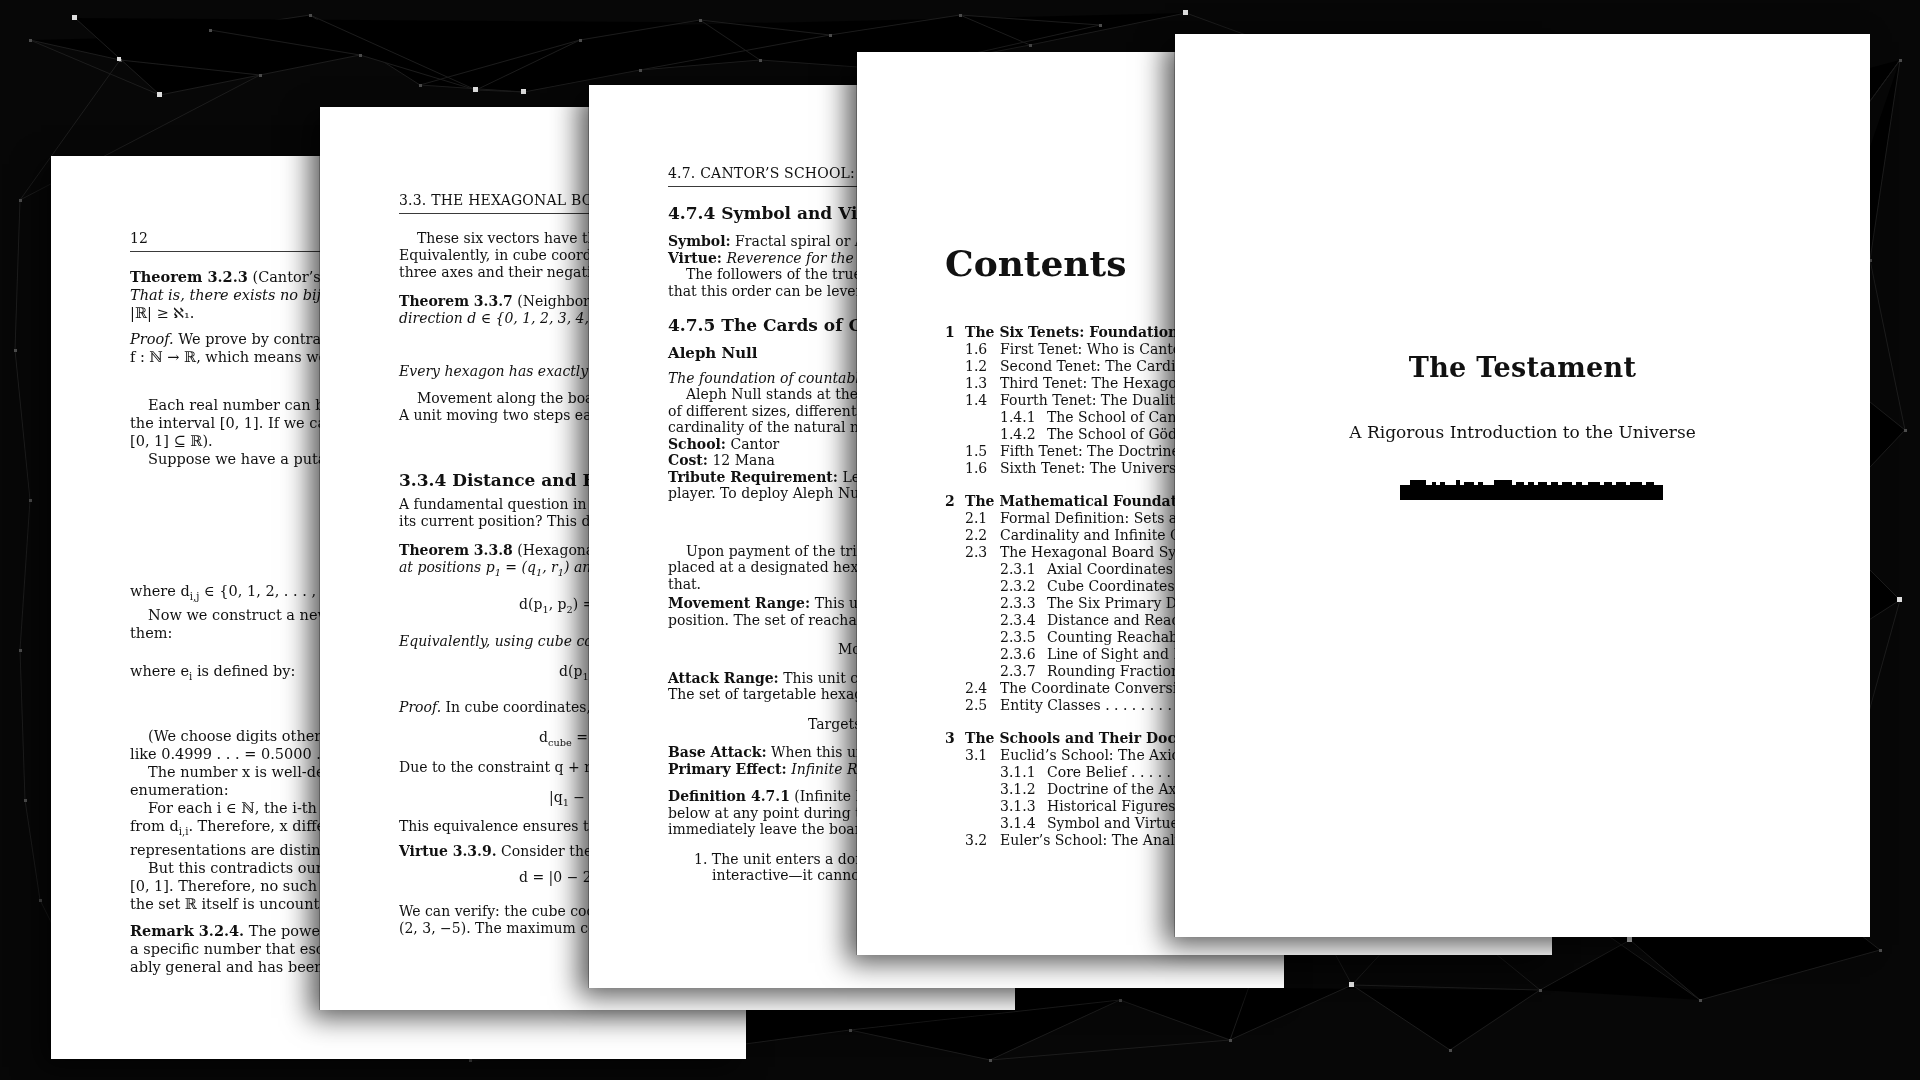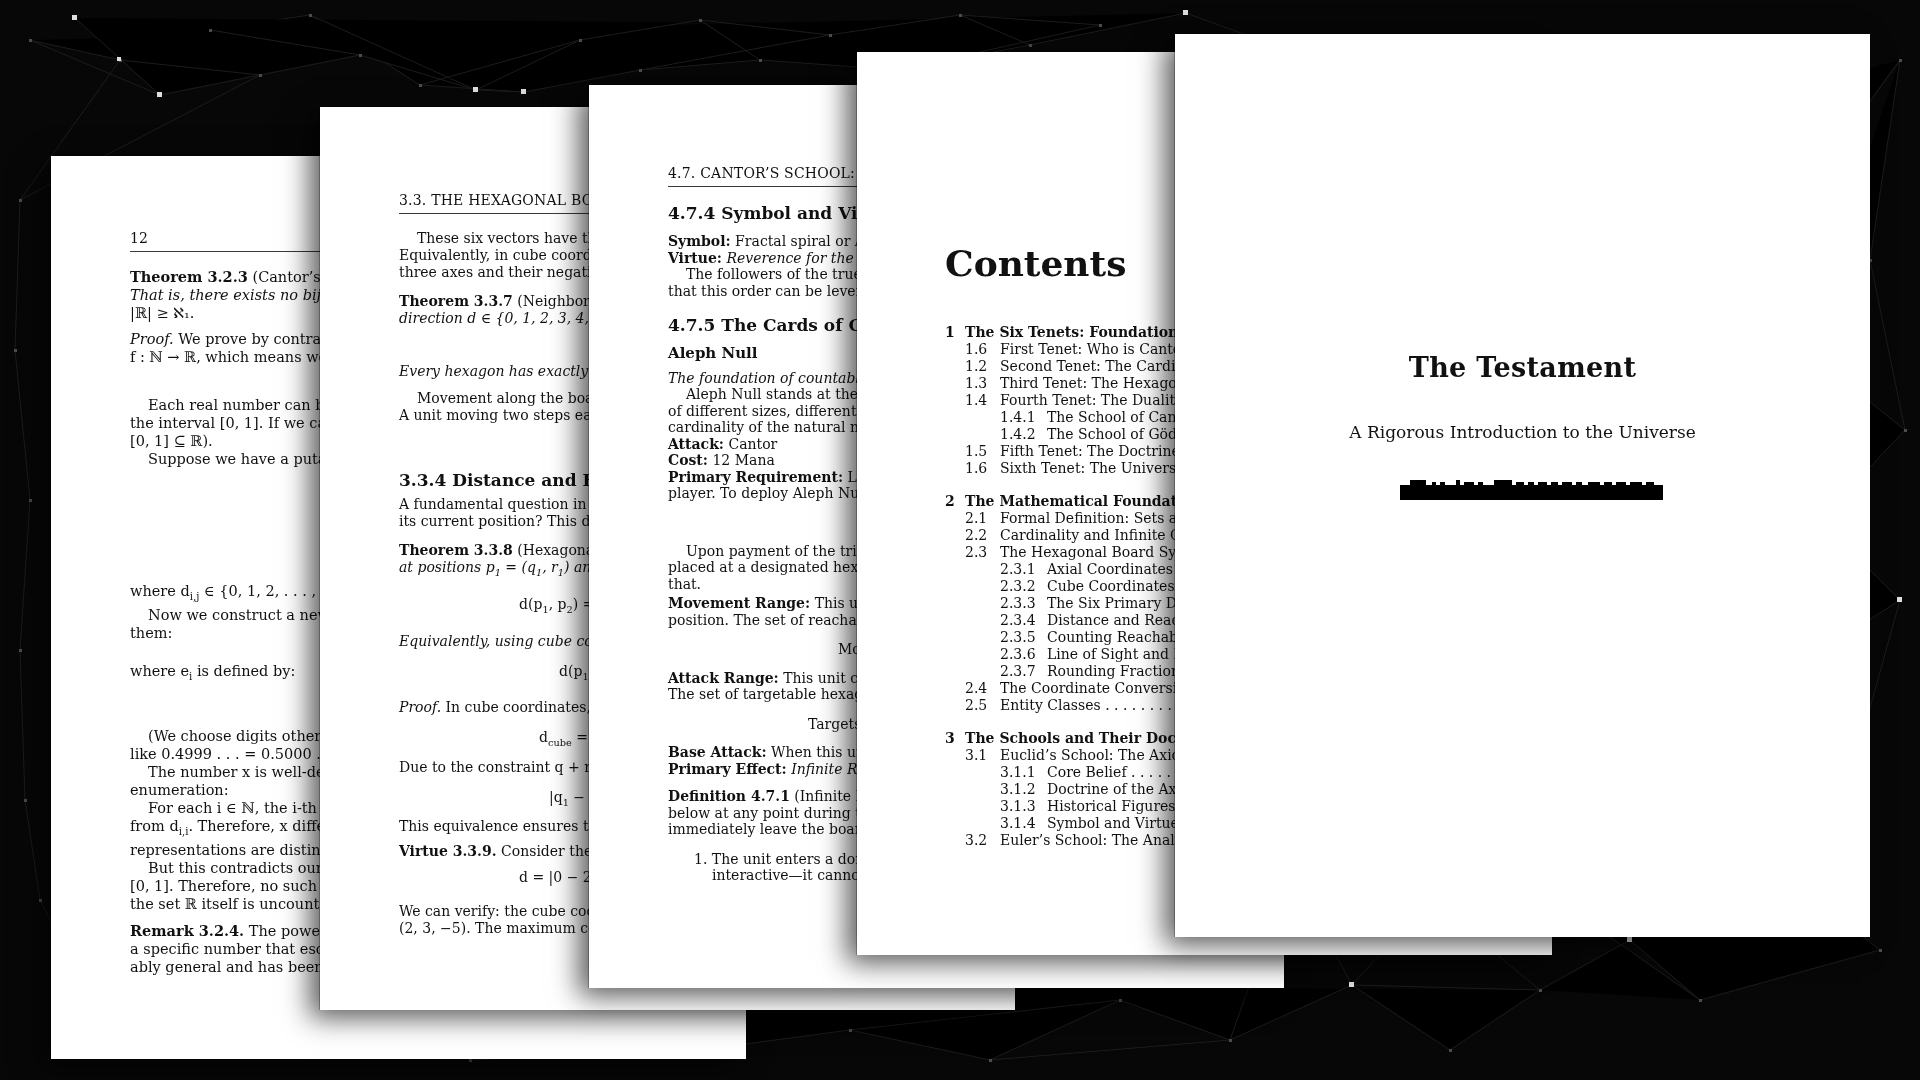"Attack:" b { text: Attack -> School }
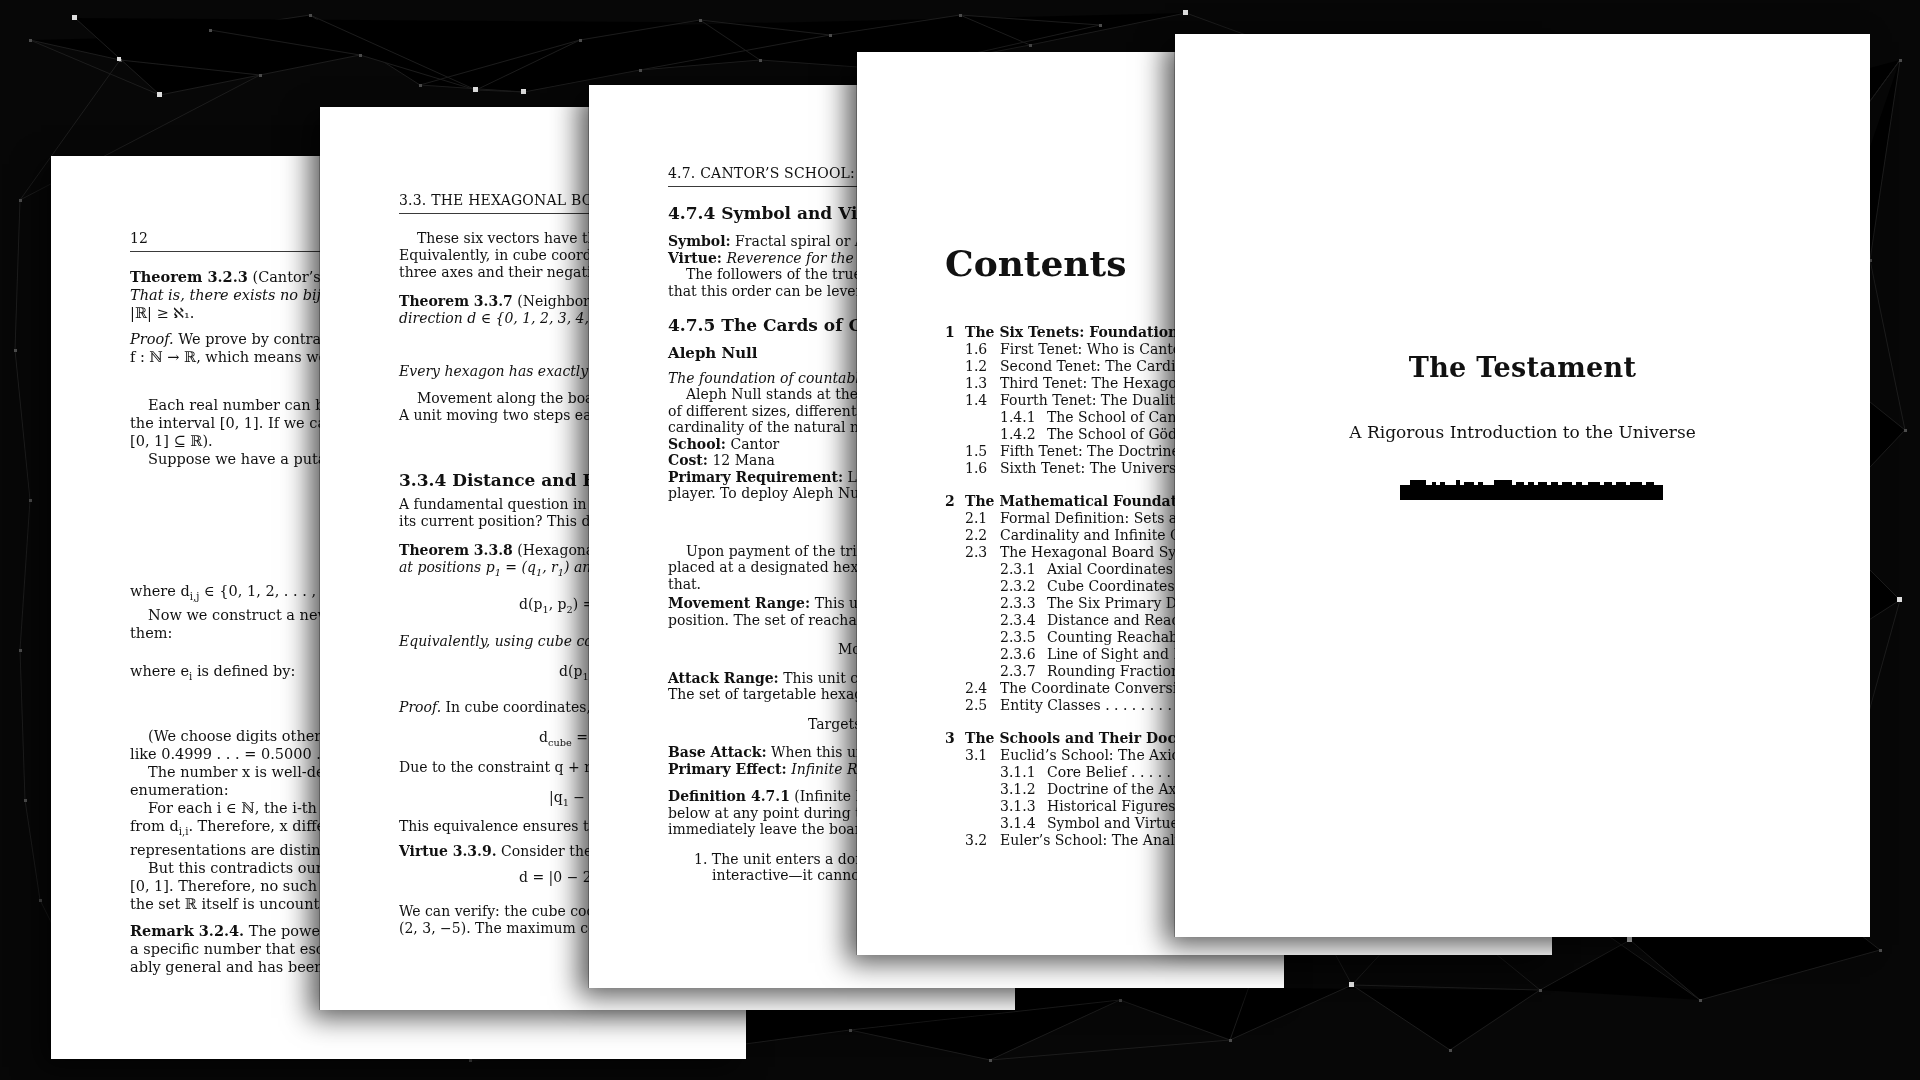"Primary Requirement:" b { text: Primary -> Tribute }
